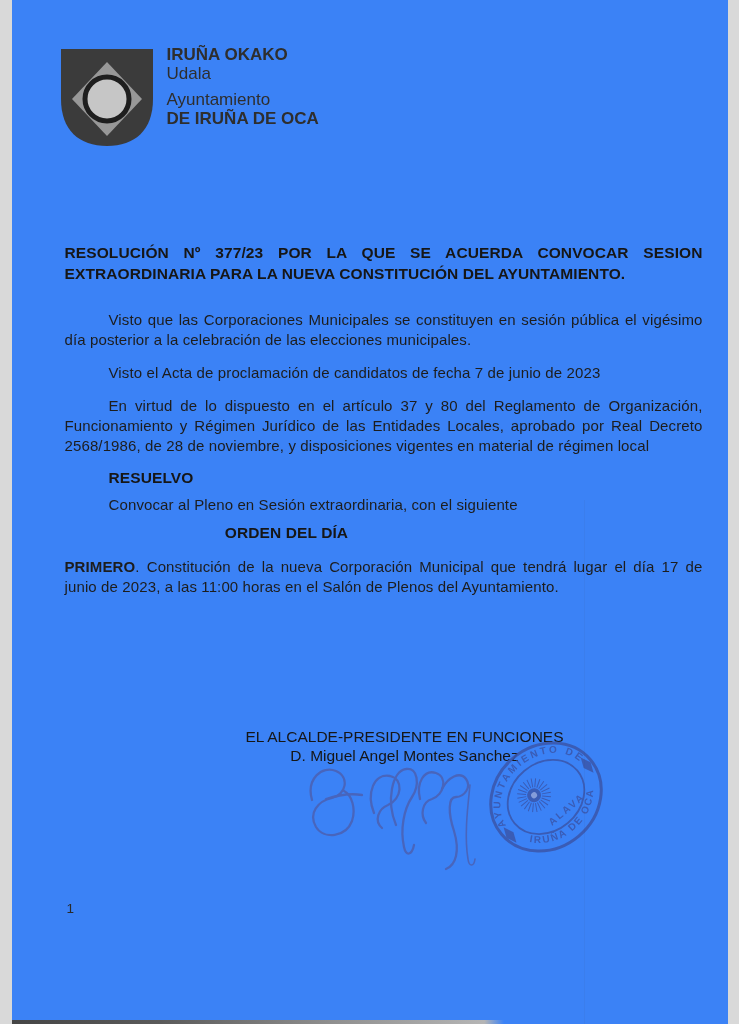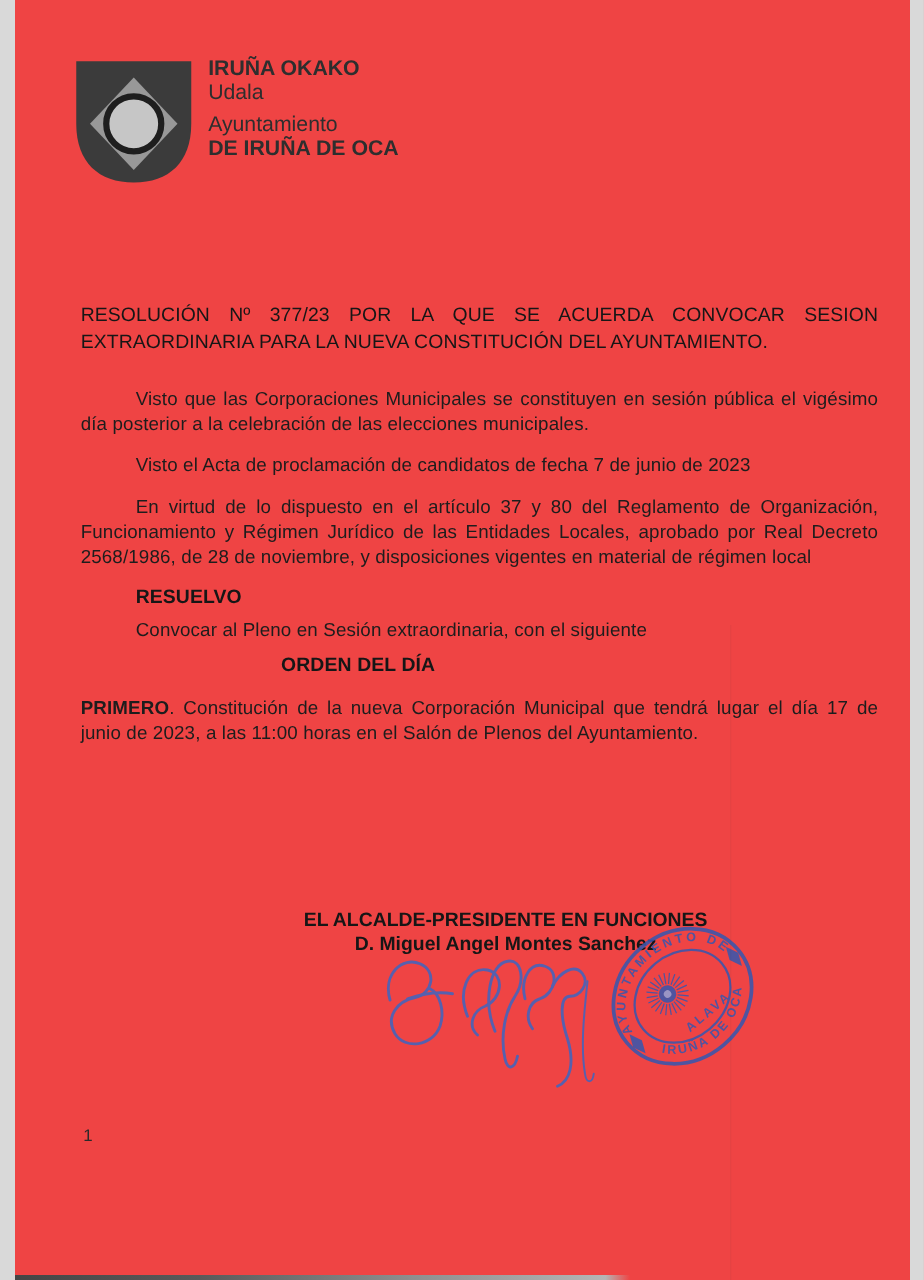"IRUÑA OKAKO" .page { background: #ef4444 -> #3b82f6 }
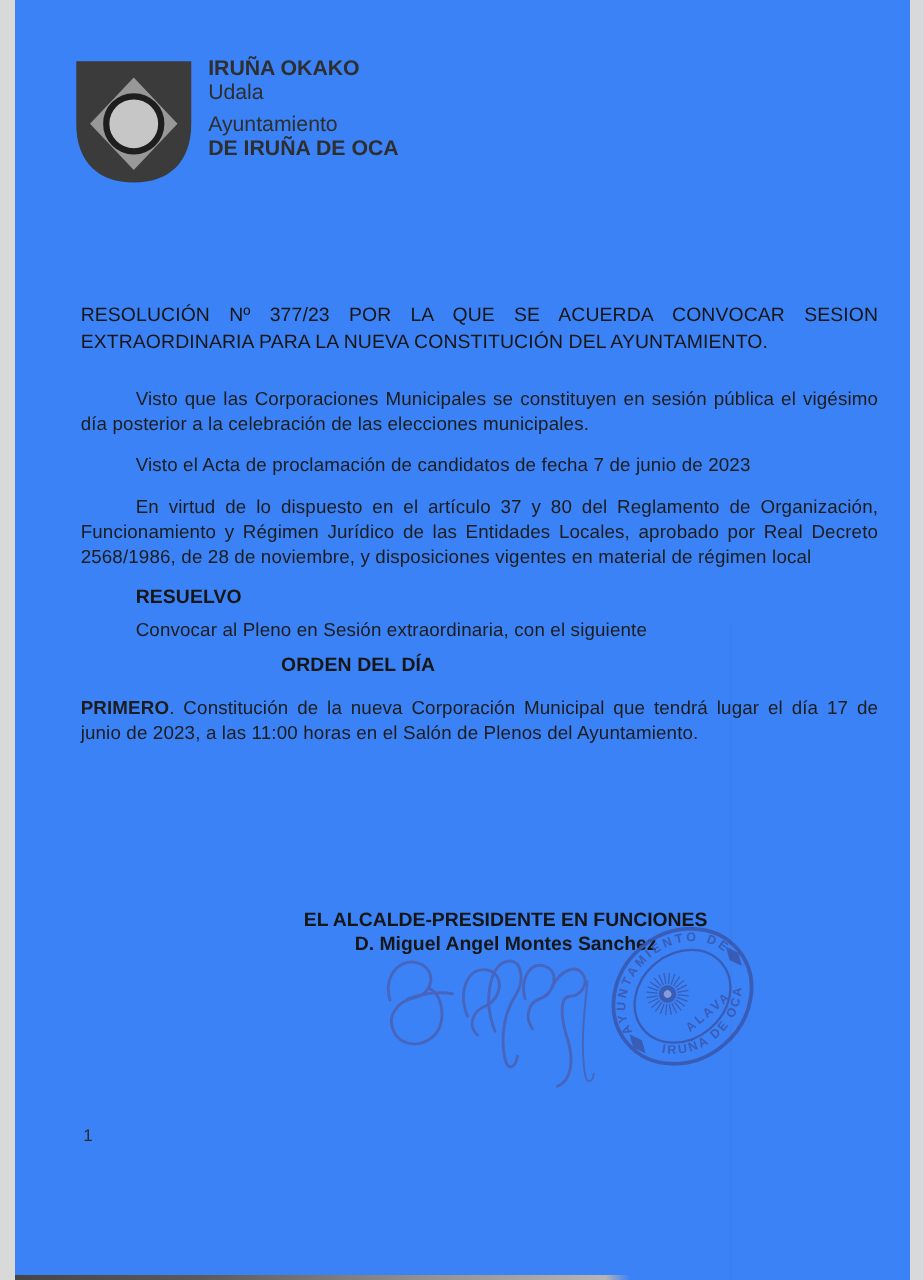"RESOLUCIÓN Nº 377/23 POR LA" .doc-title { font-weight: normal -> bold }
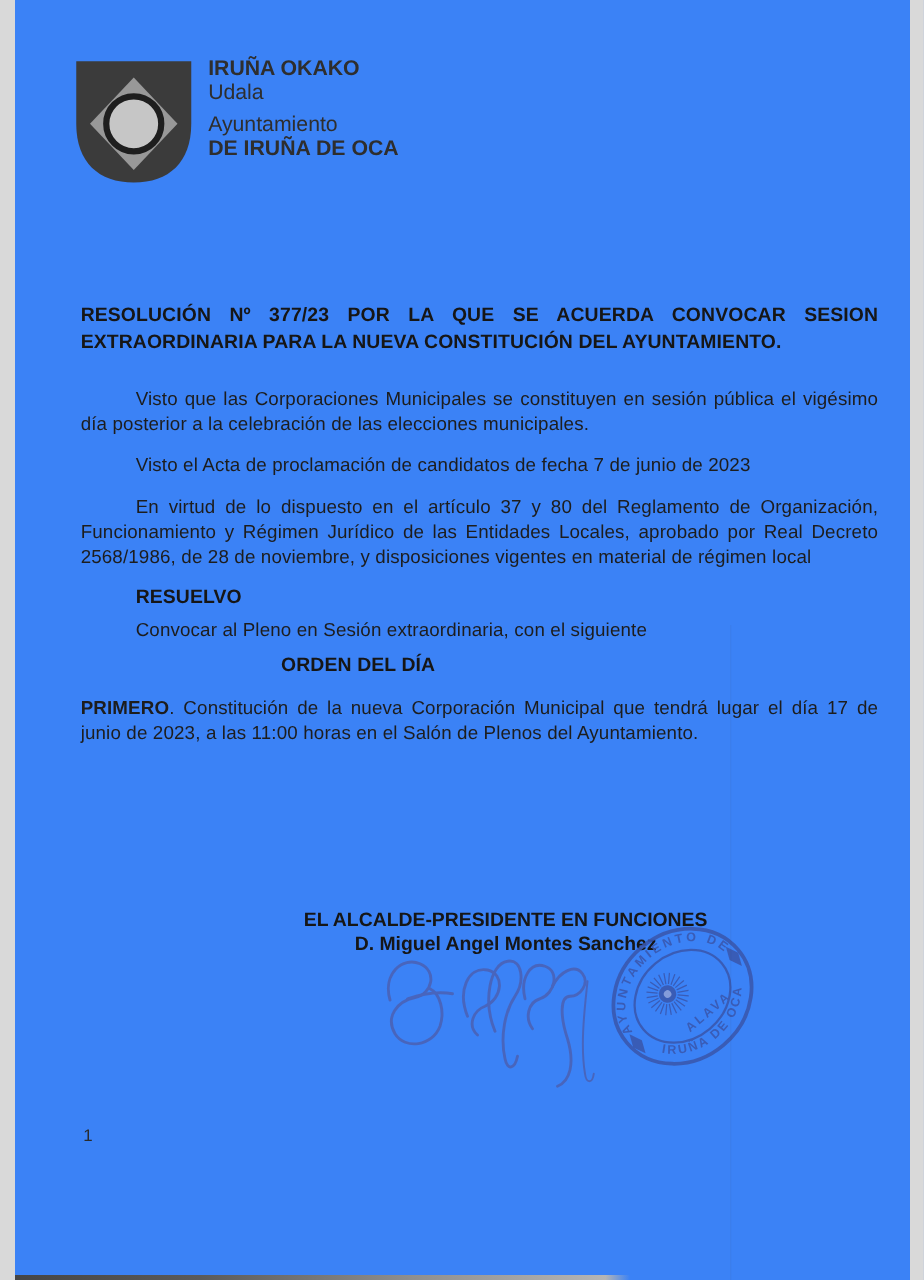"EL ALCALDE-PRESIDENTE EN FUNCIONES" .sig-line { font-weight: bold -> normal }
